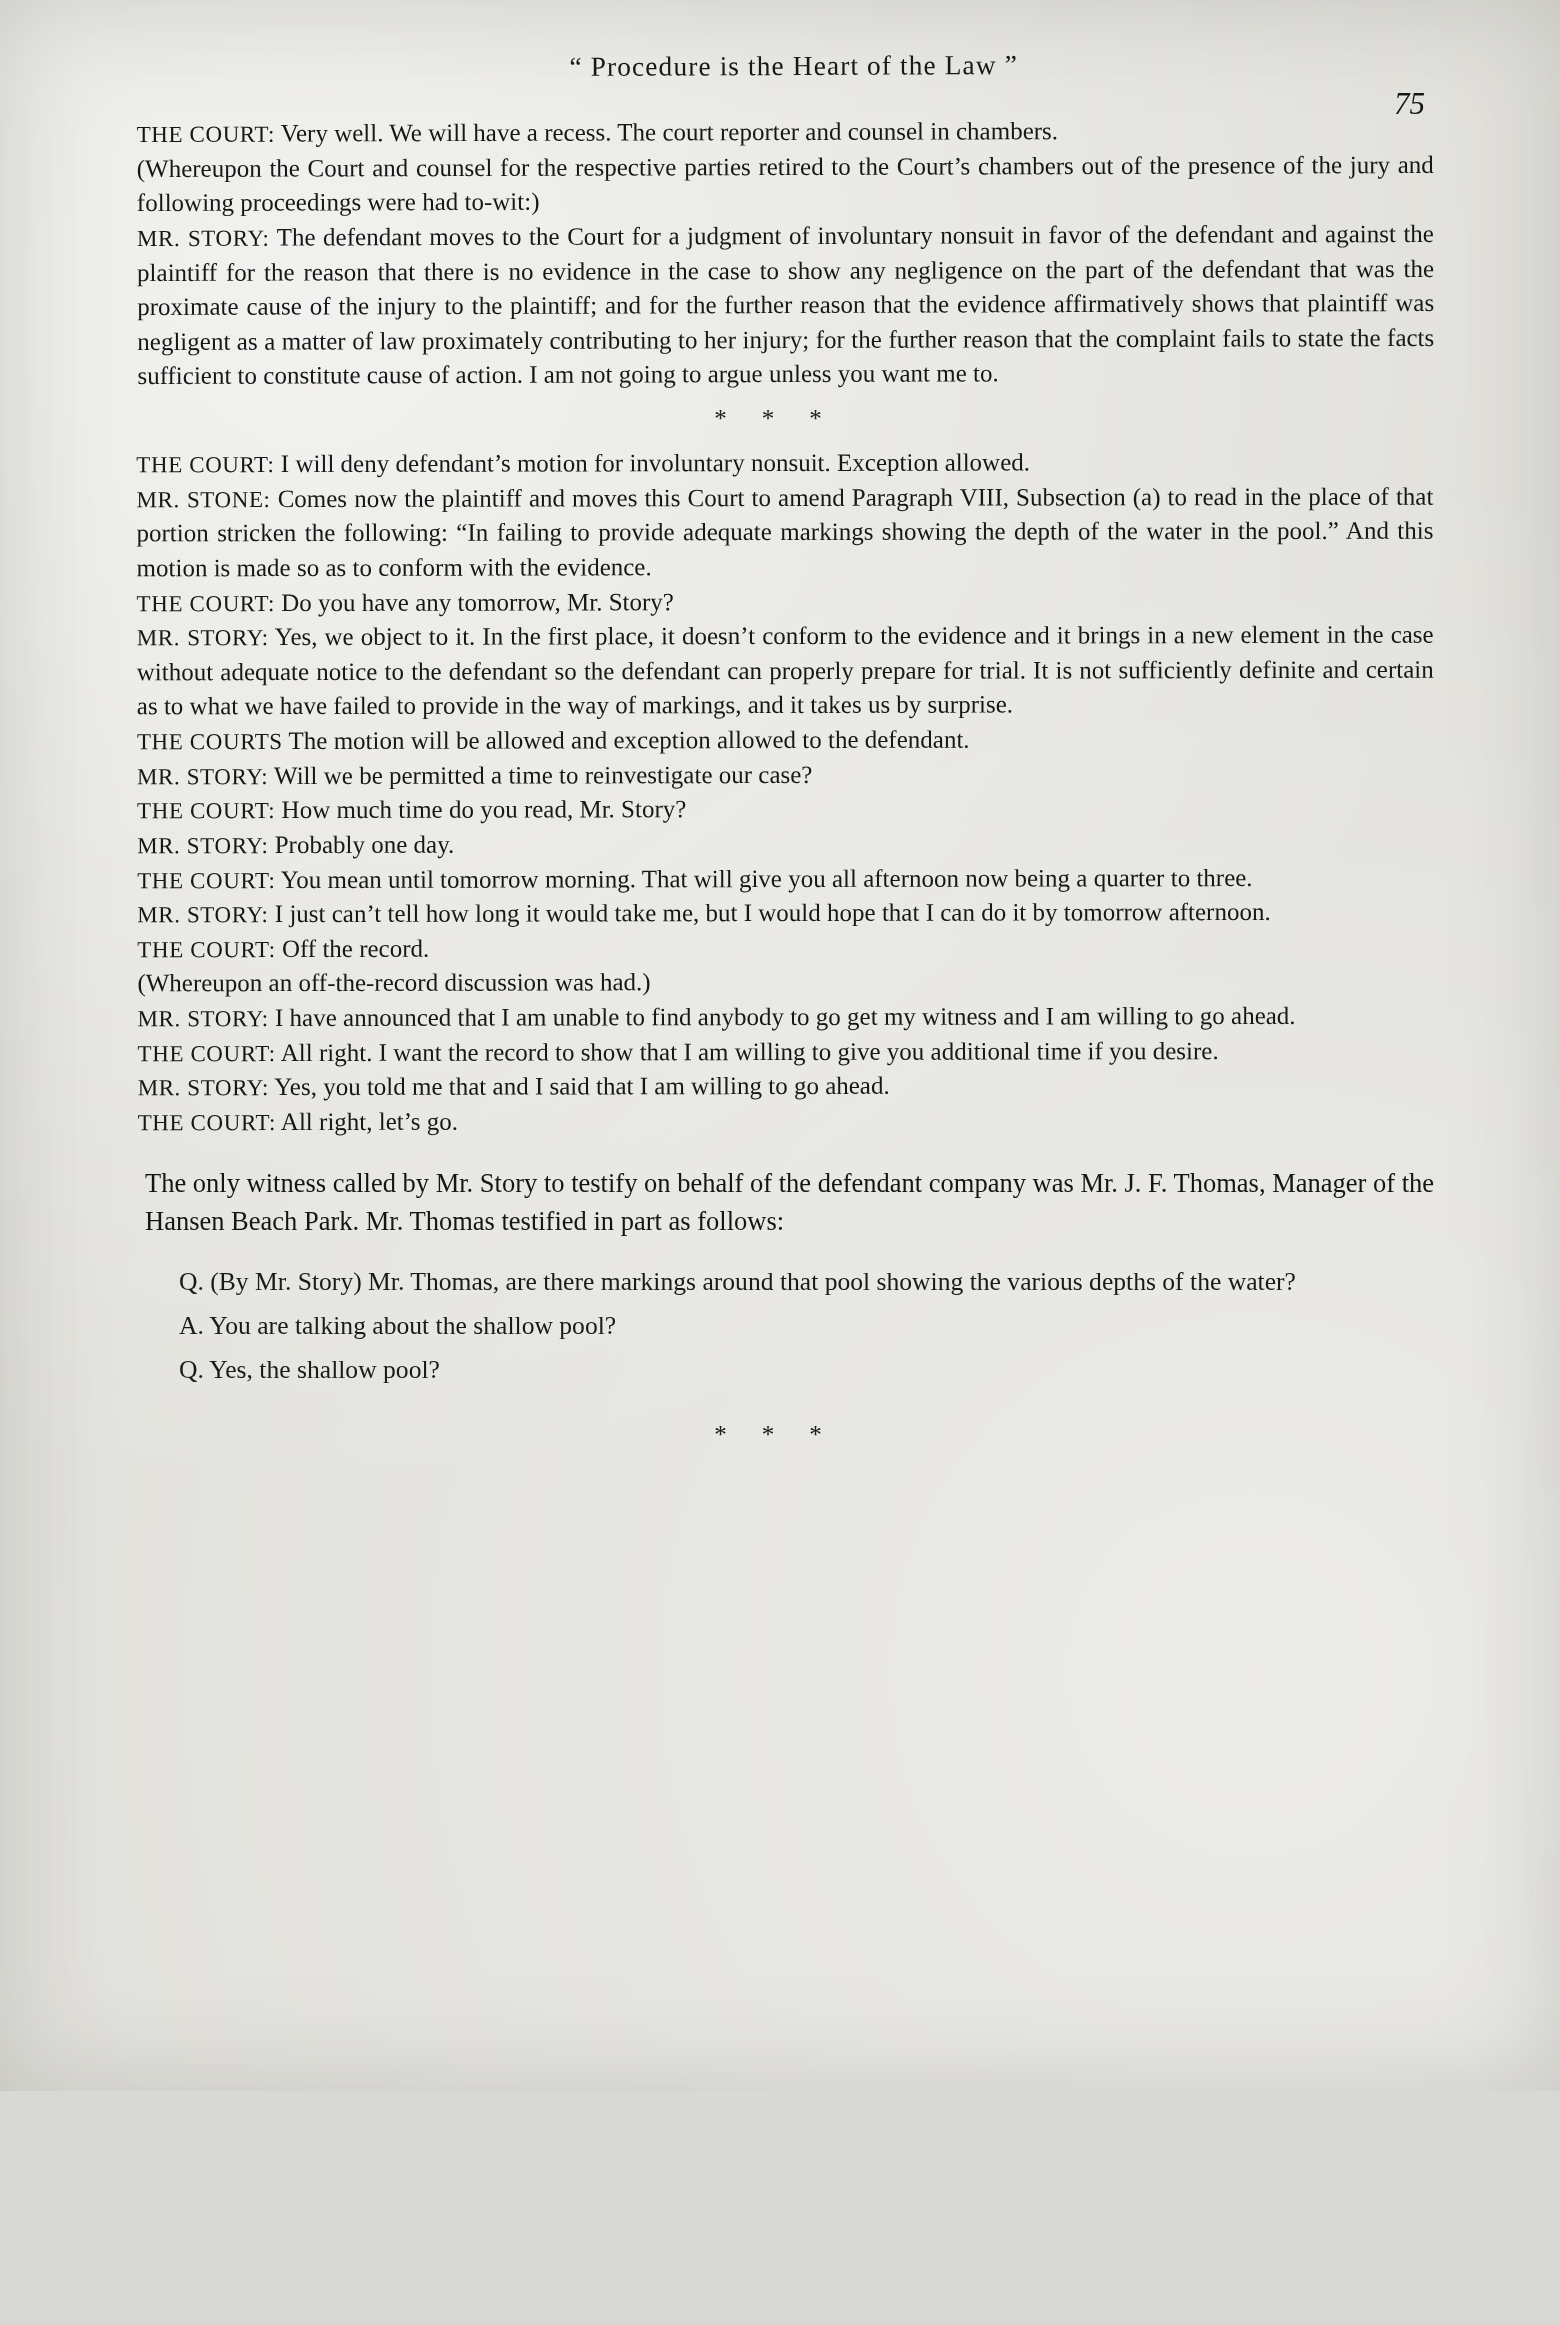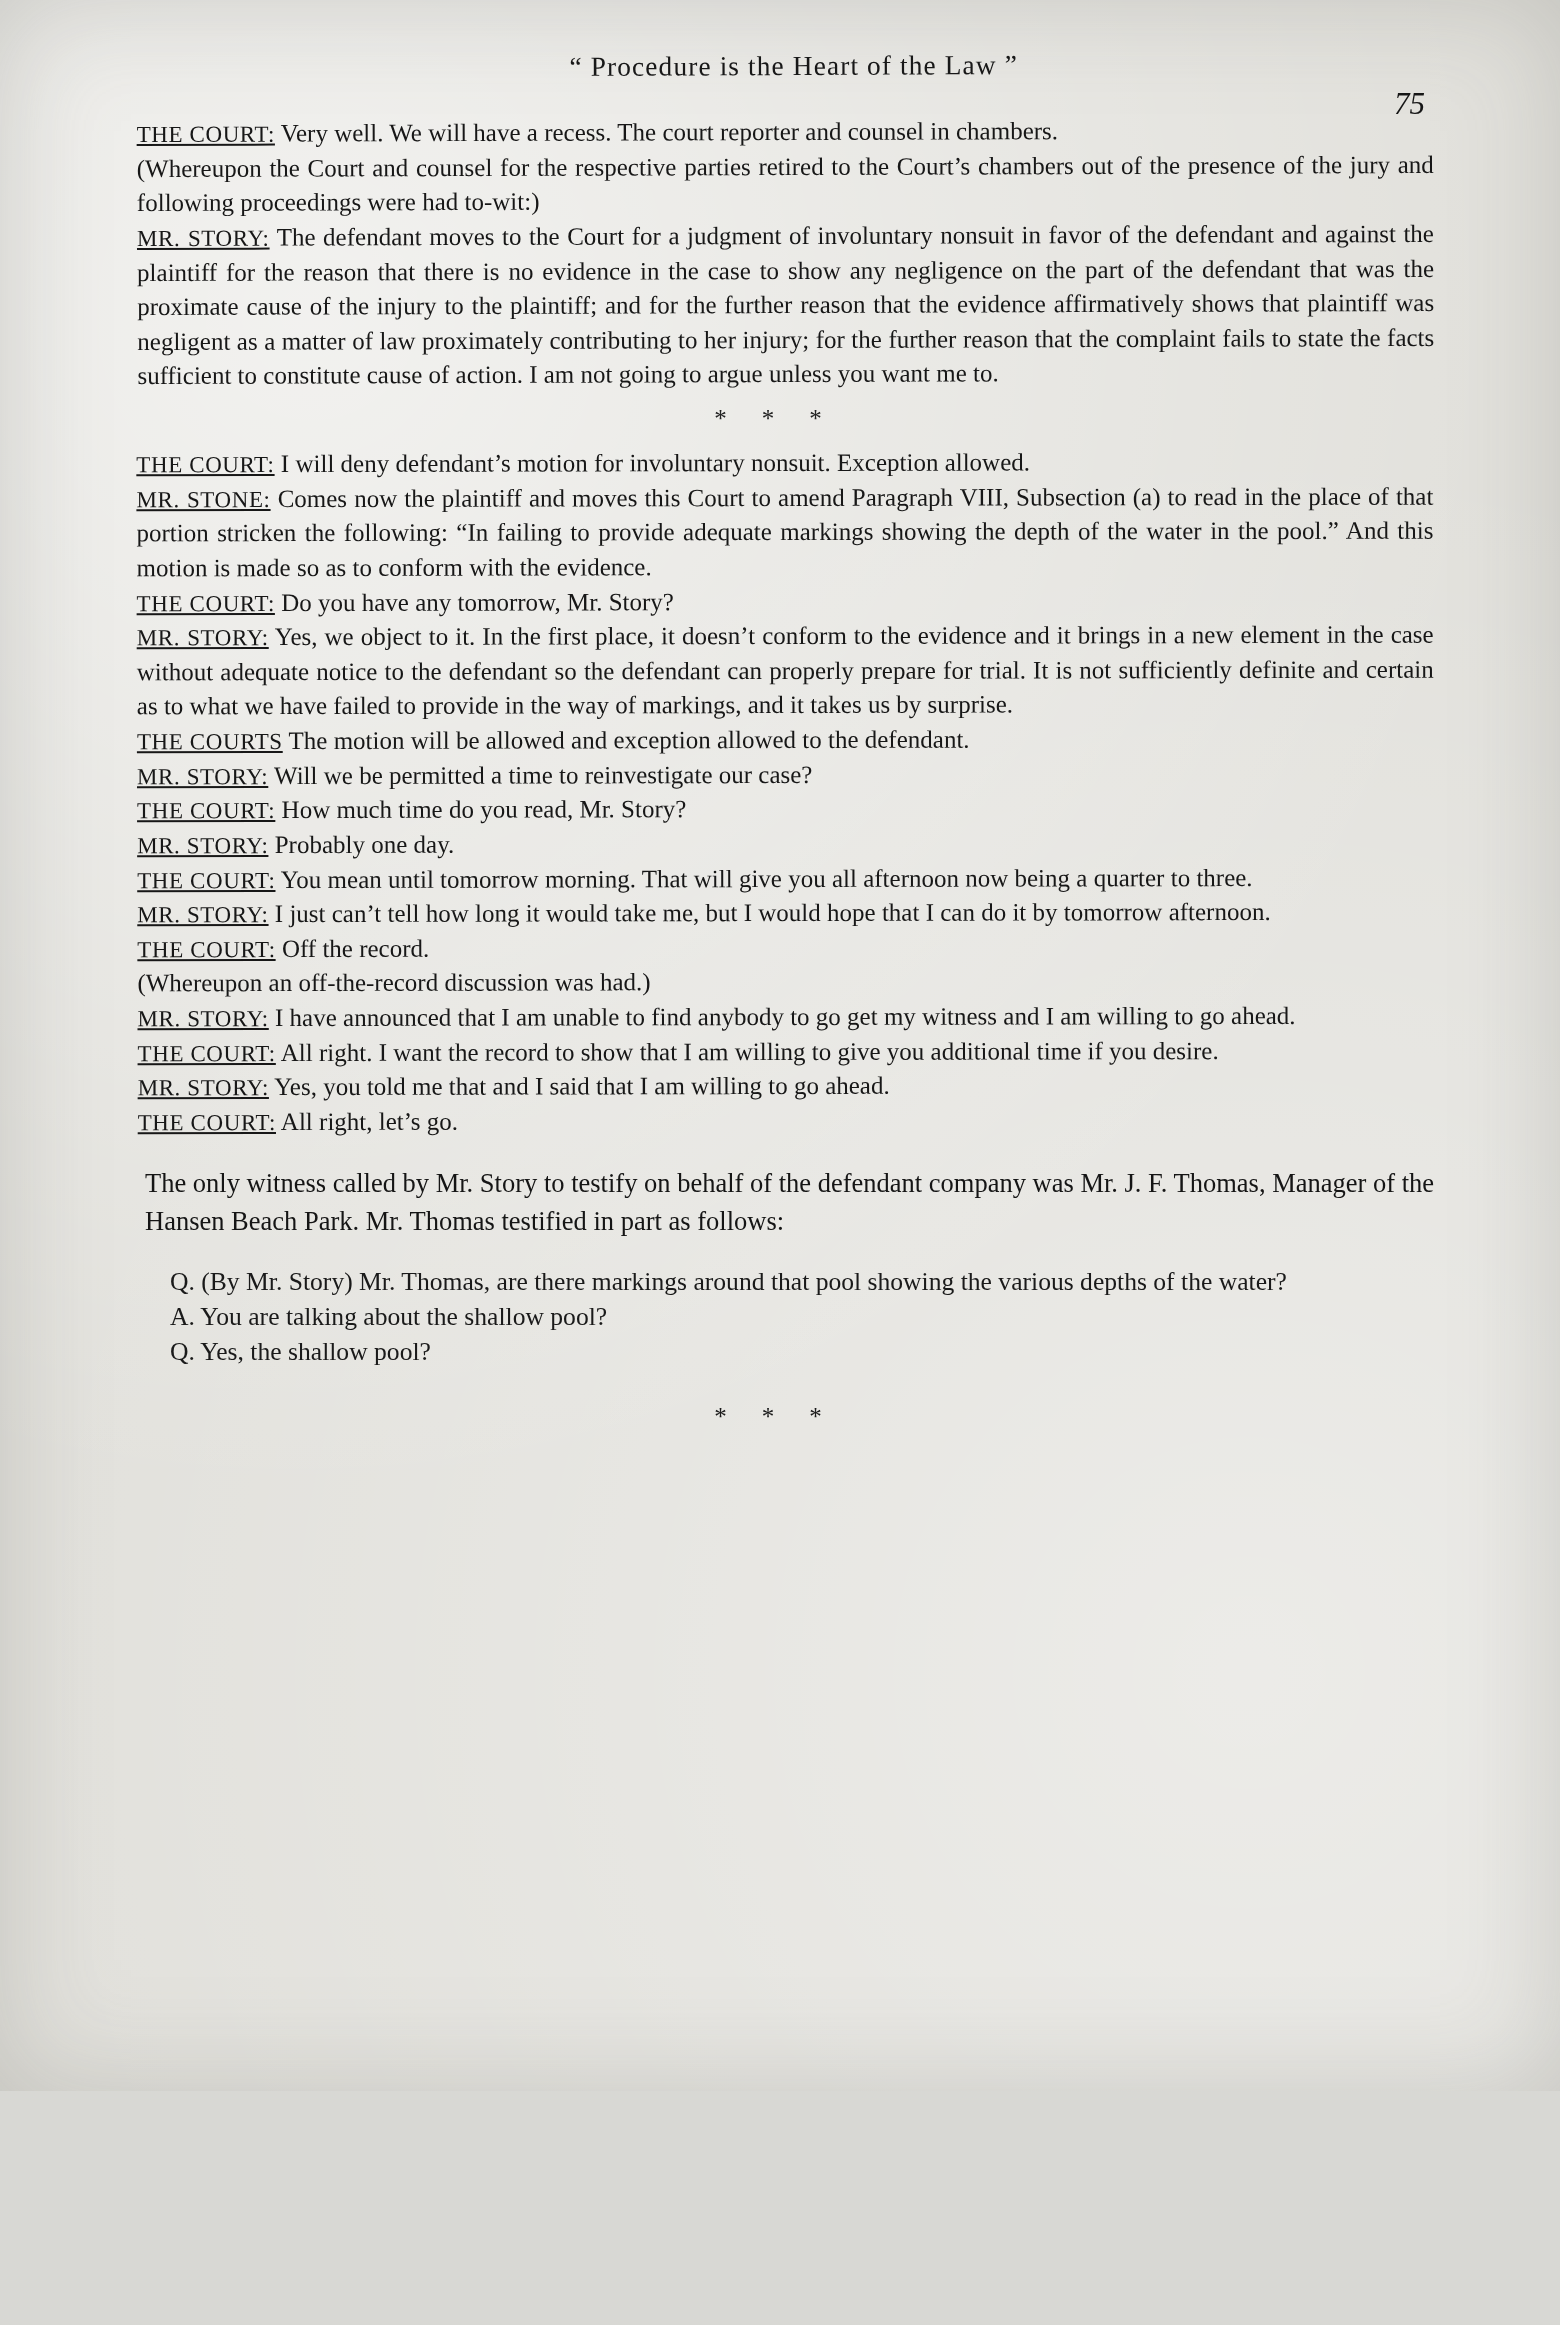"THE COURT:" .speaker { text-decoration: underline -> none }
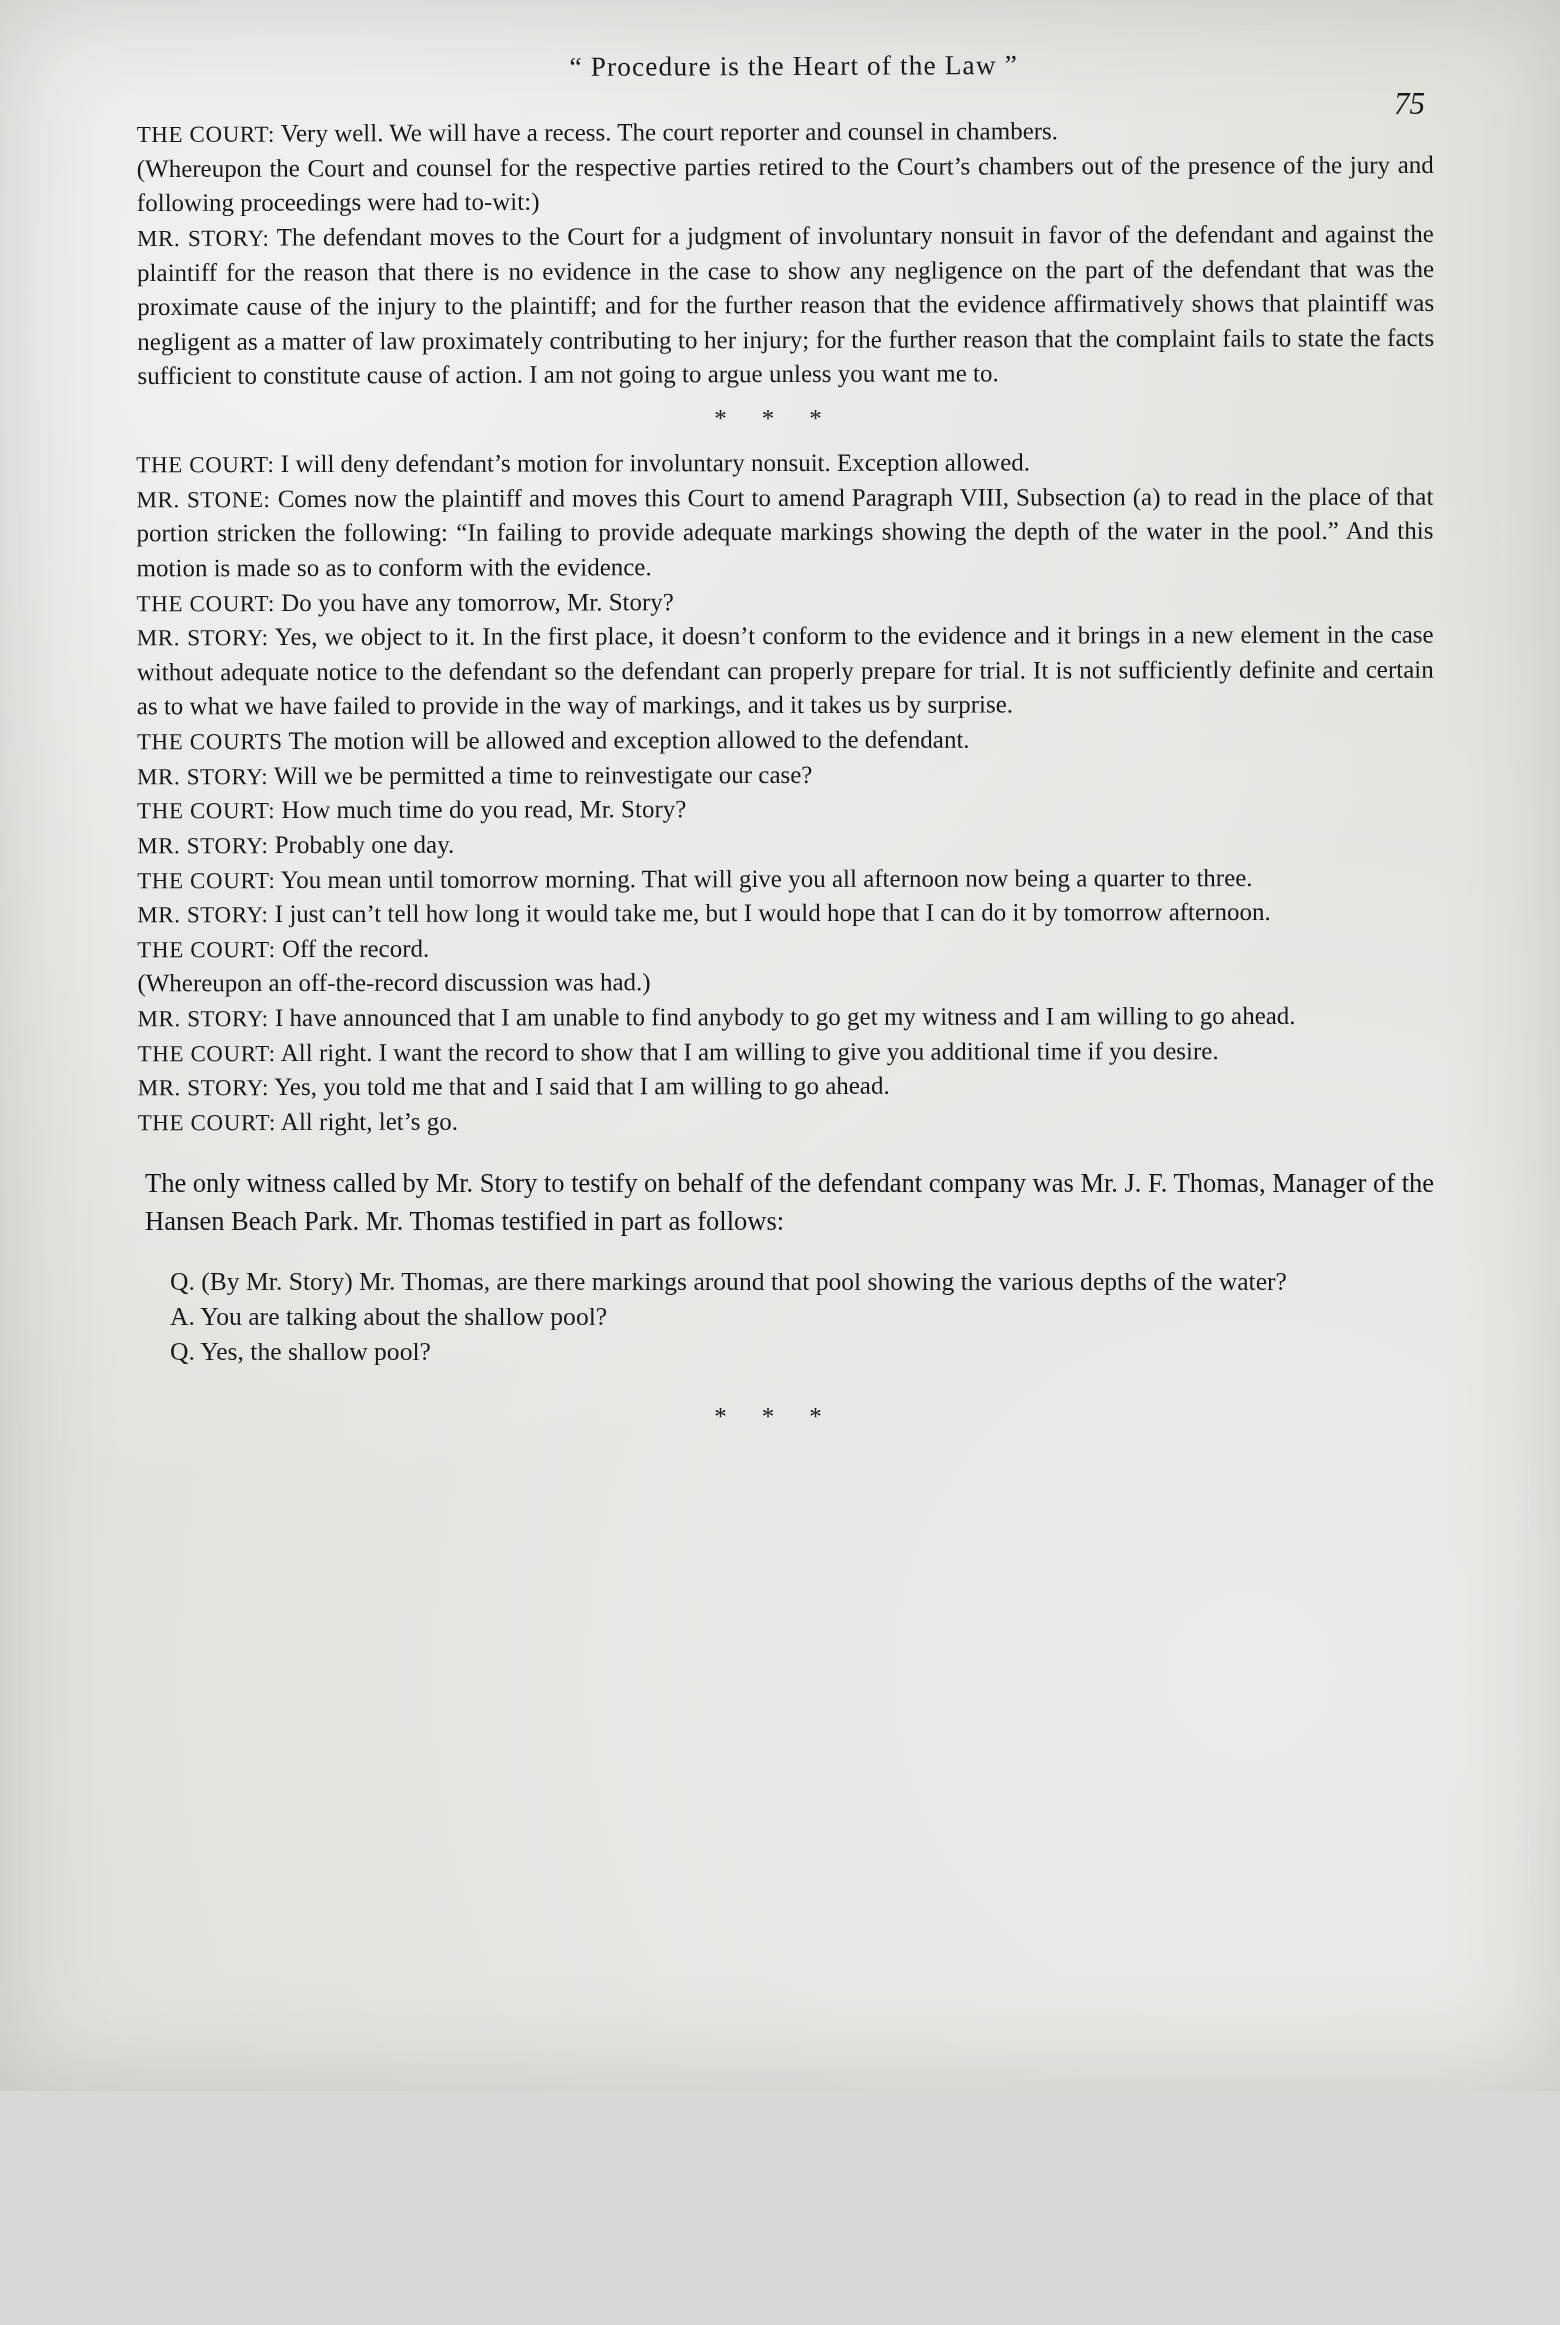"Q. (By Mr. Story) Mr." .qa p { margin: 0 -> 9px }
